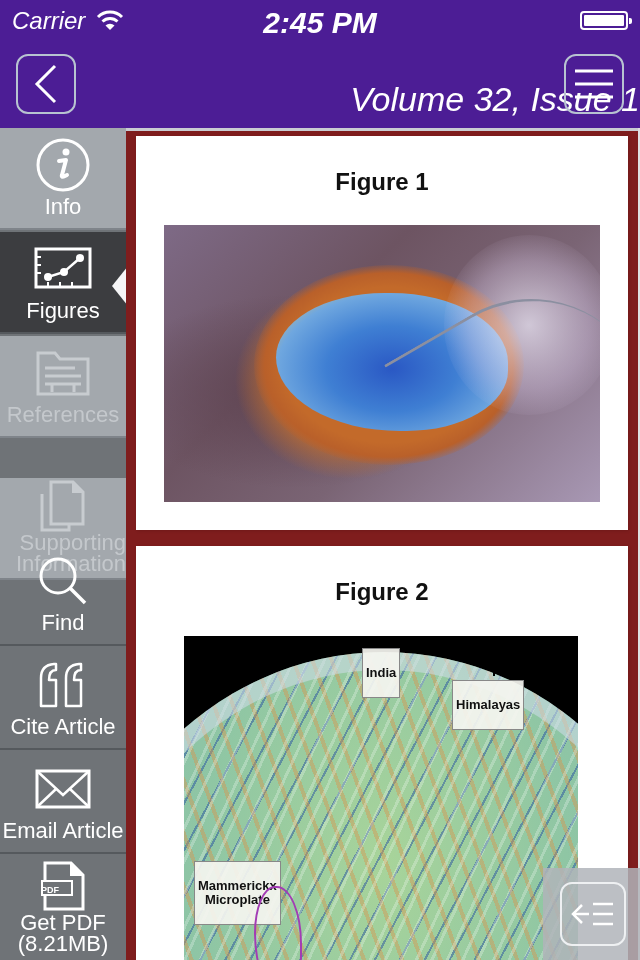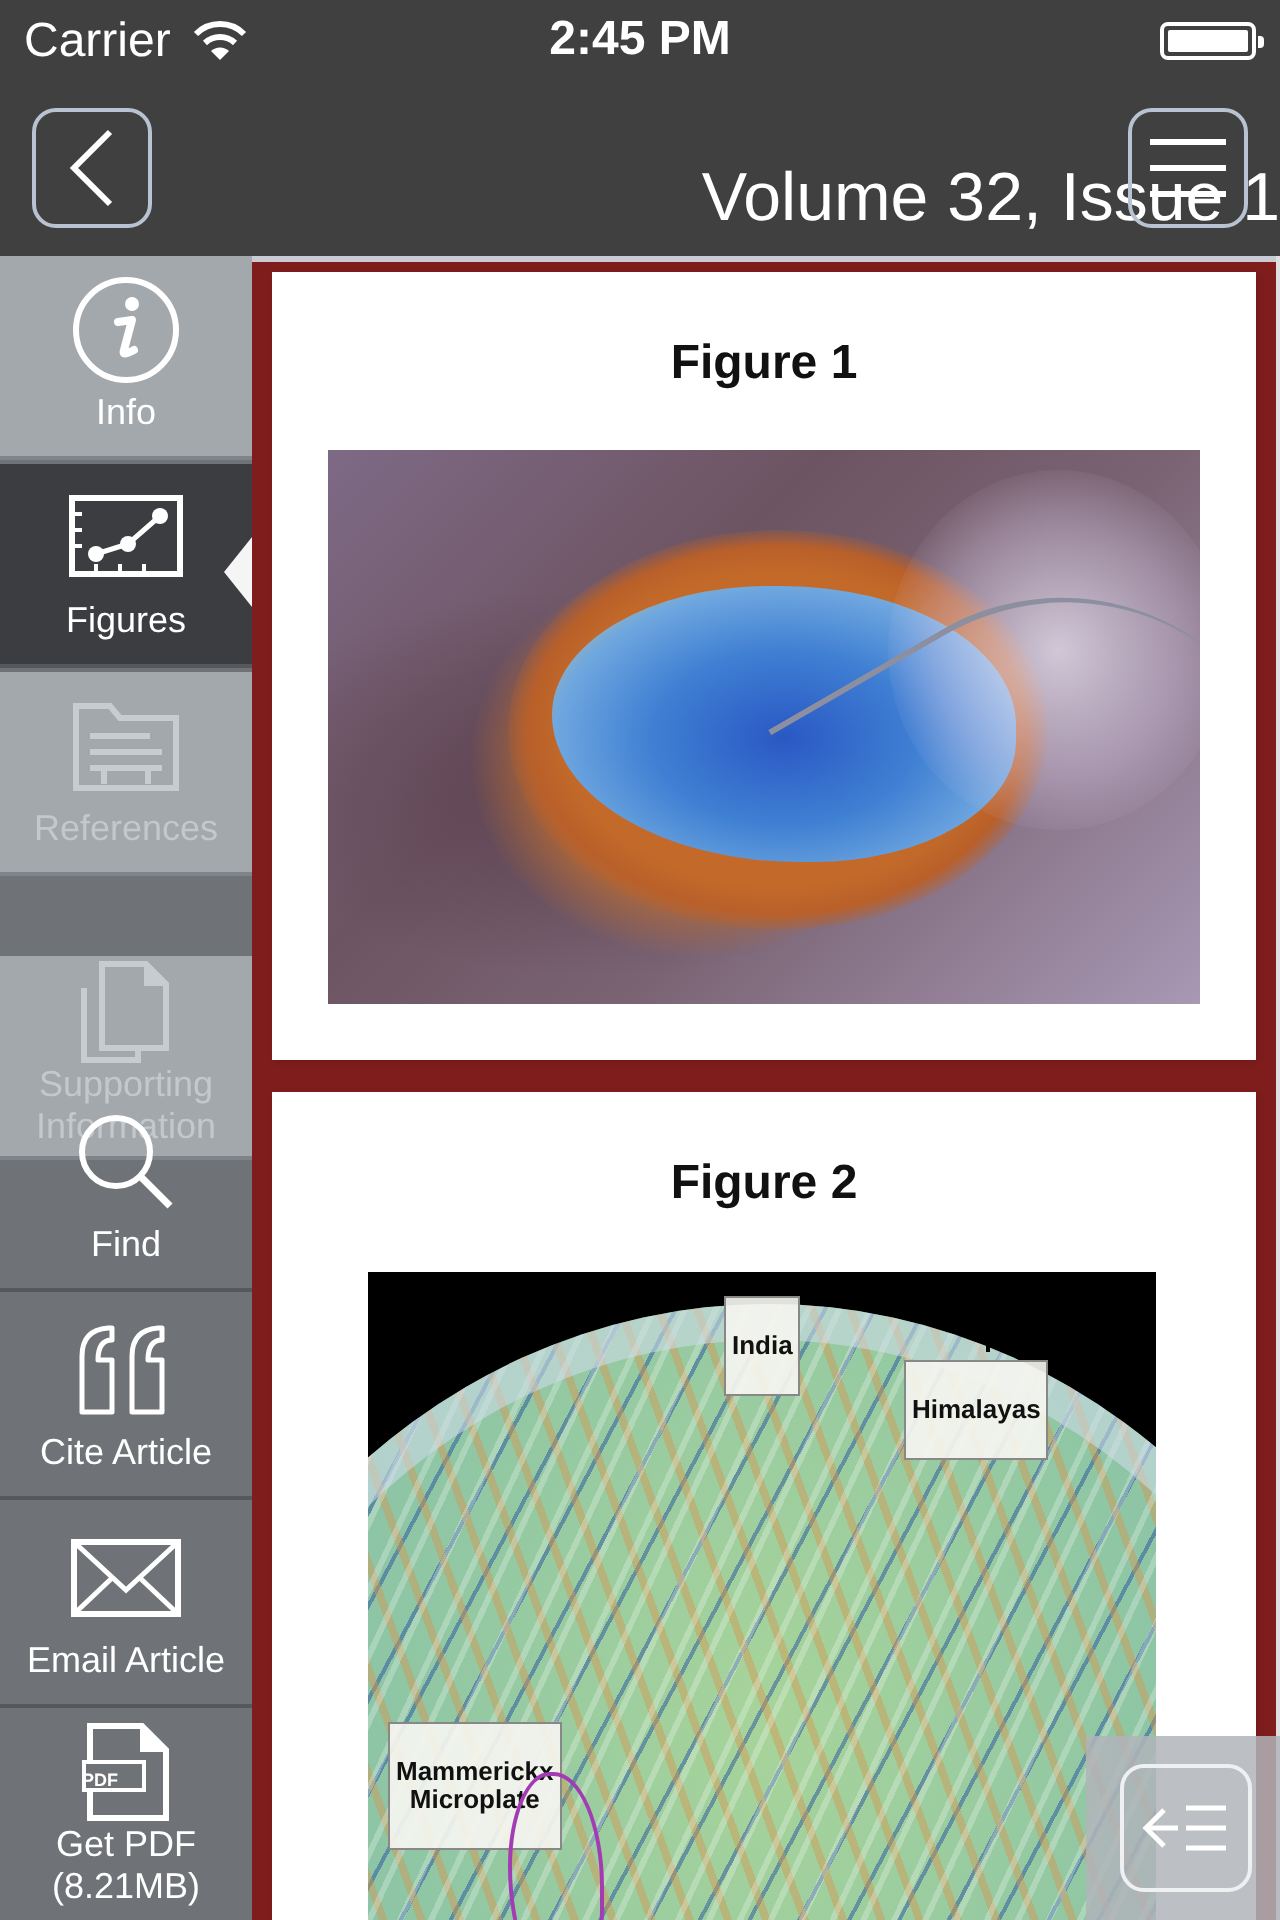"Carrier" .header { background: #404040 -> #4c1d95; font-style: none -> italic }
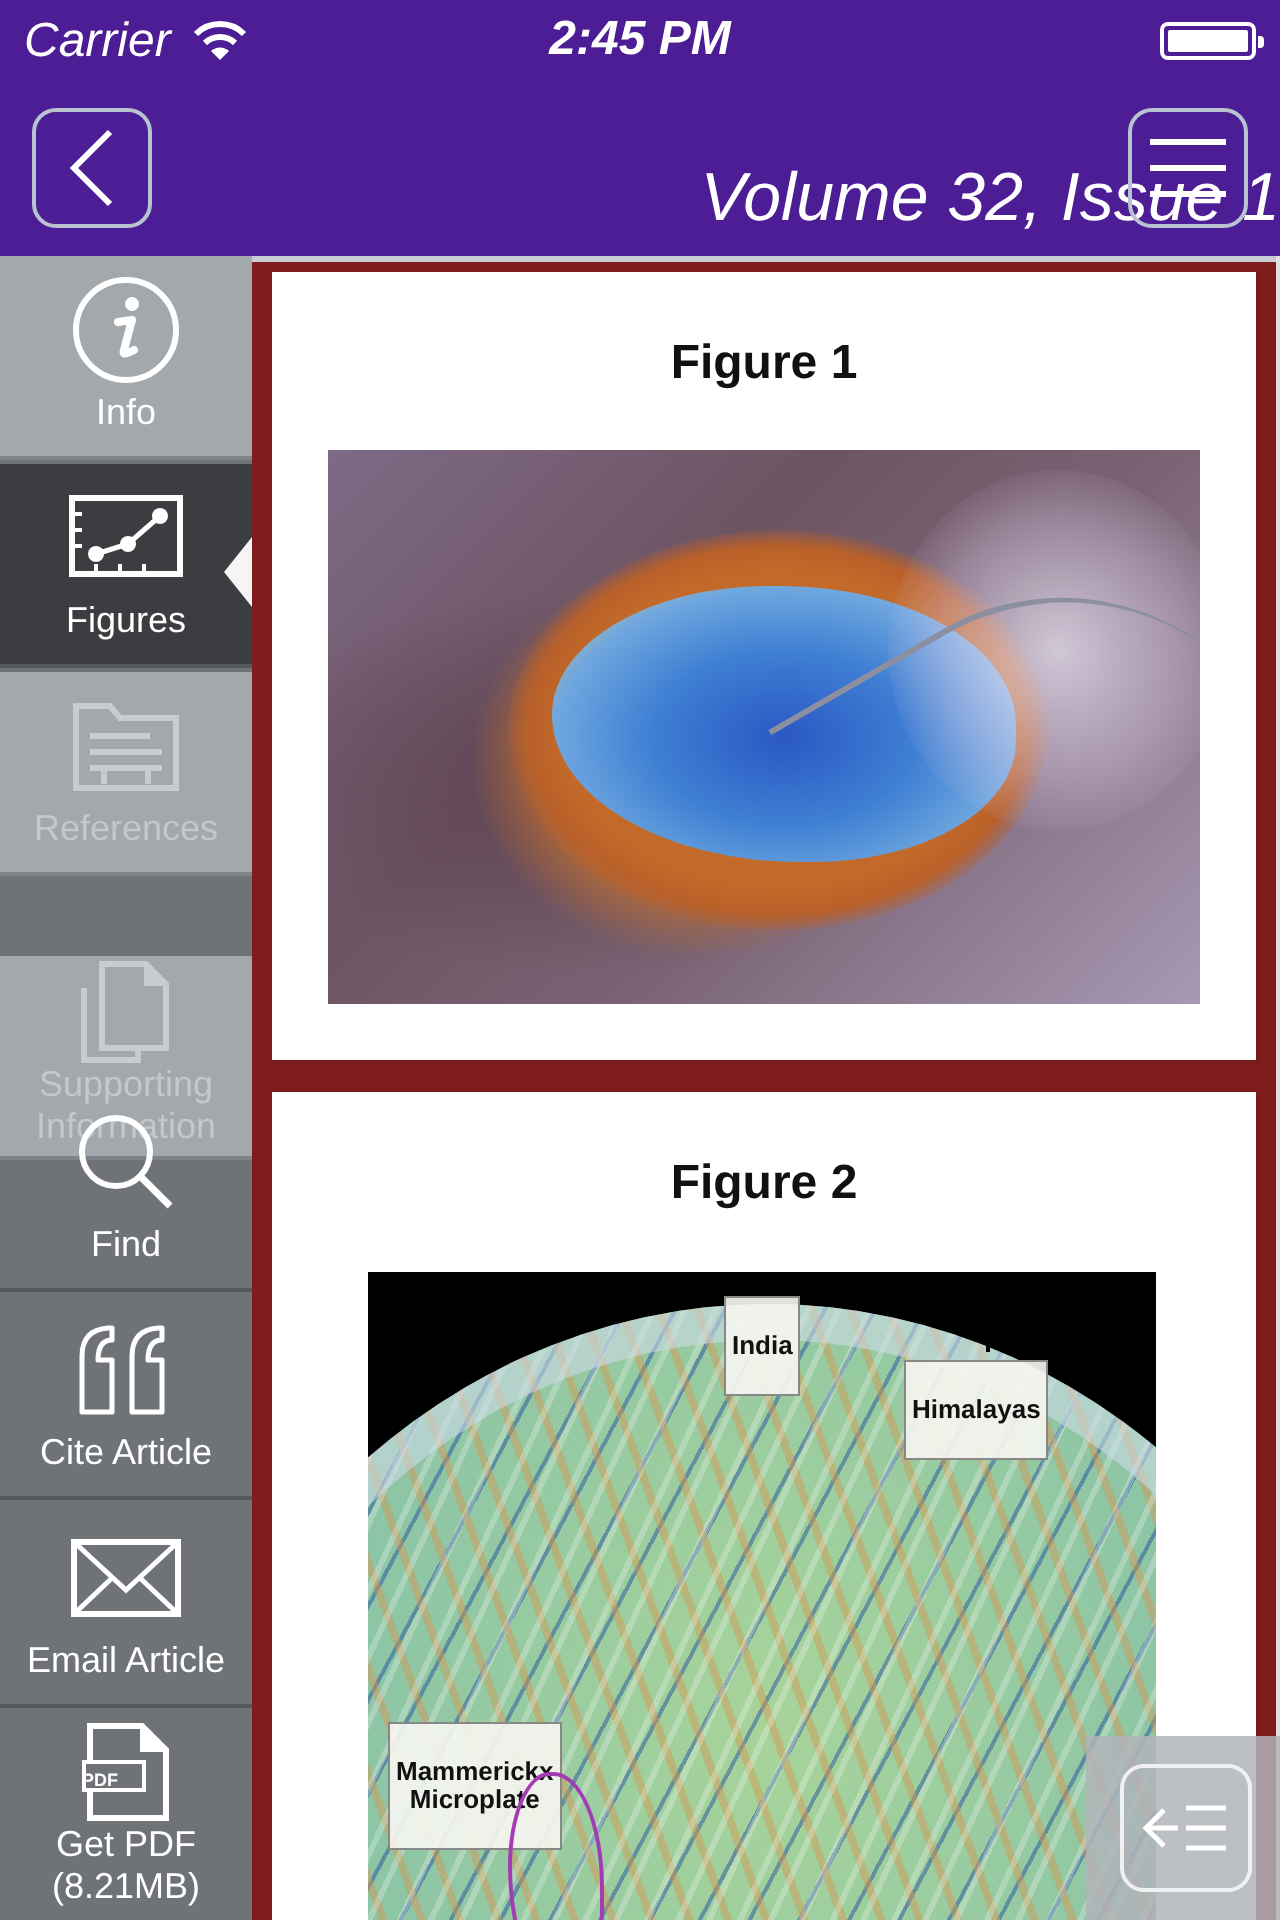"2:45 PM" .time { font-size: 24px -> 30px }
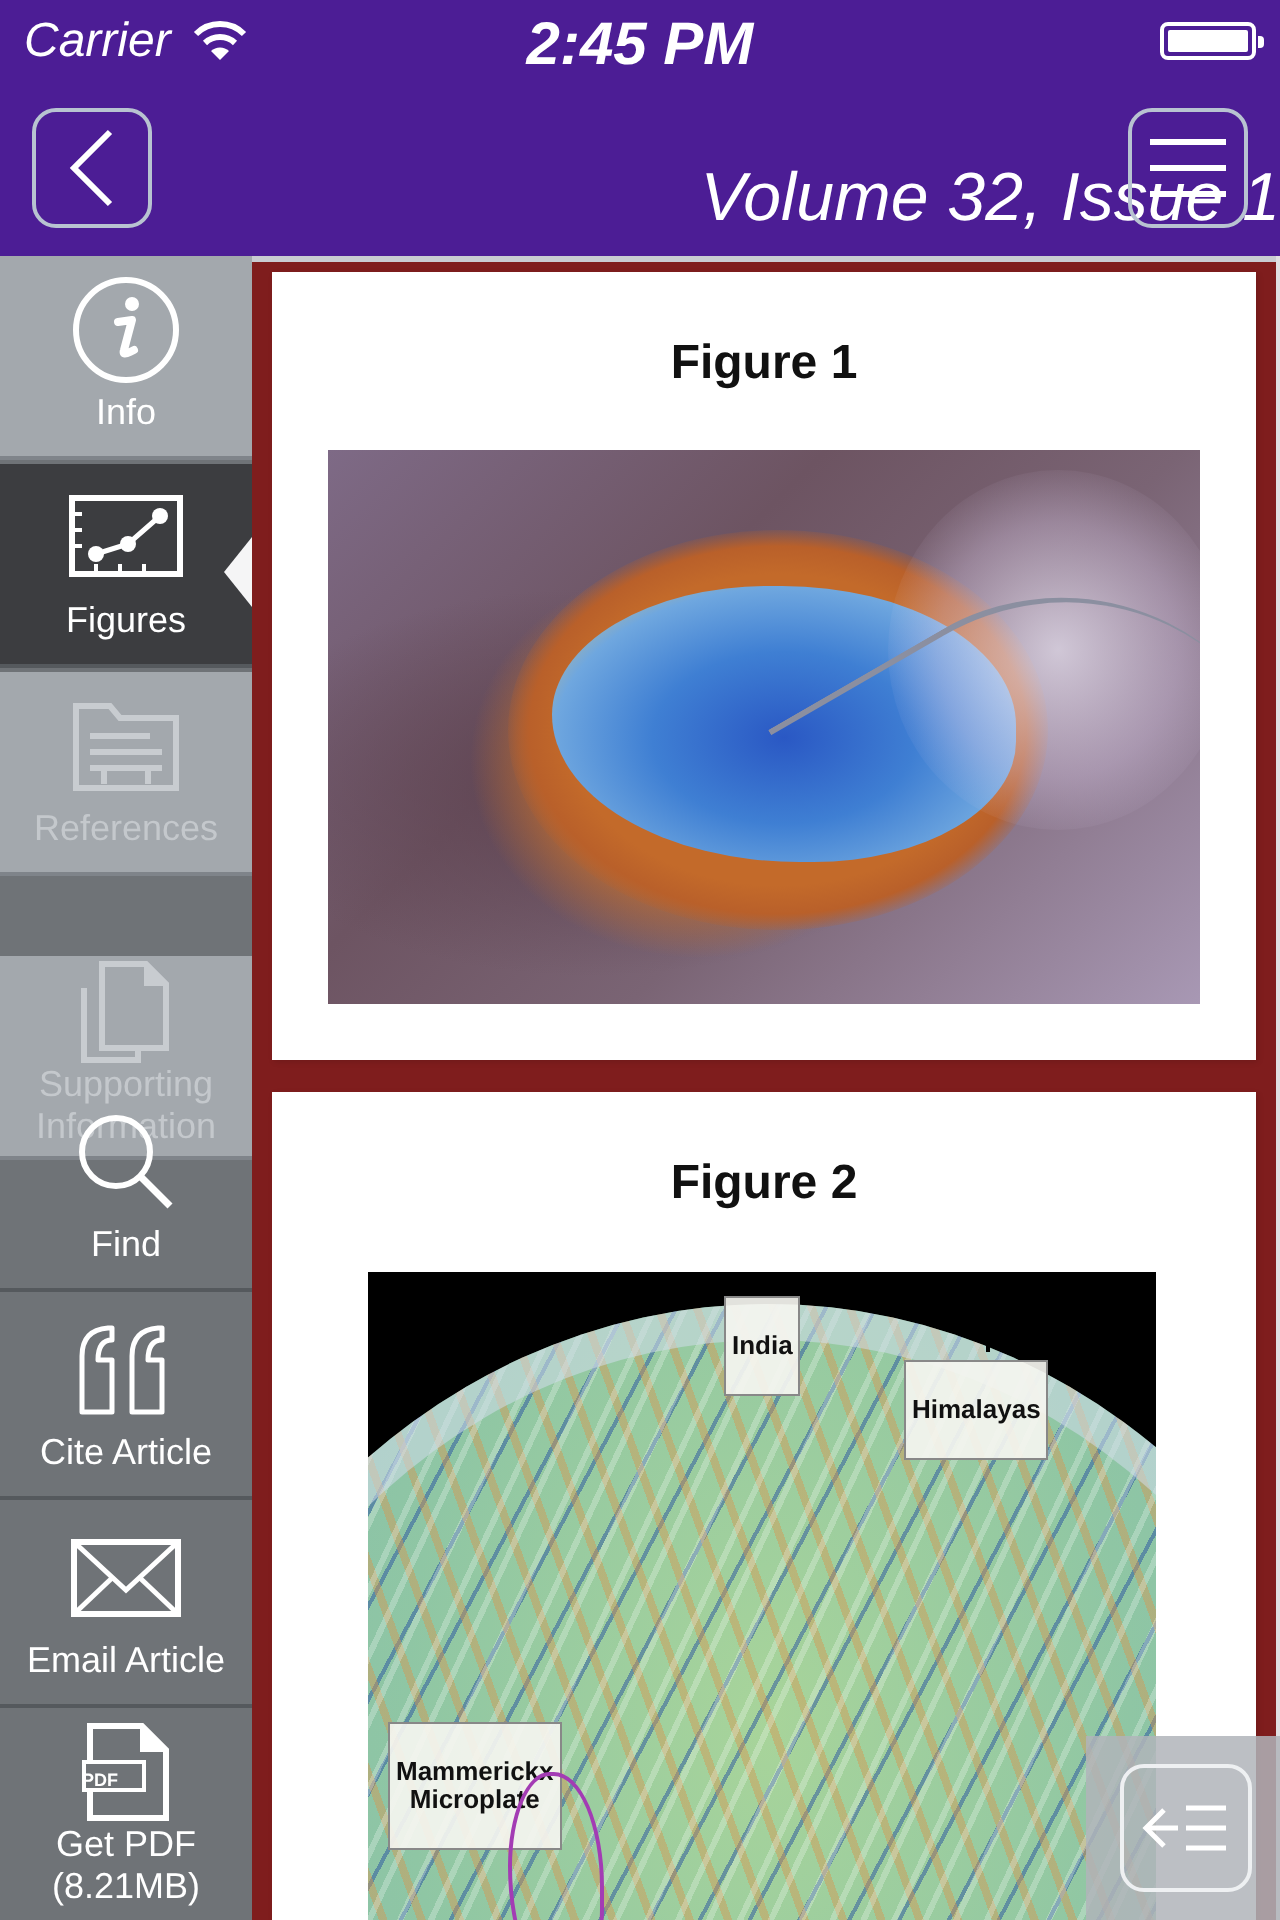"Info" .side-item .lbl { font-size: 18px -> 22px; text-align: center -> right }
